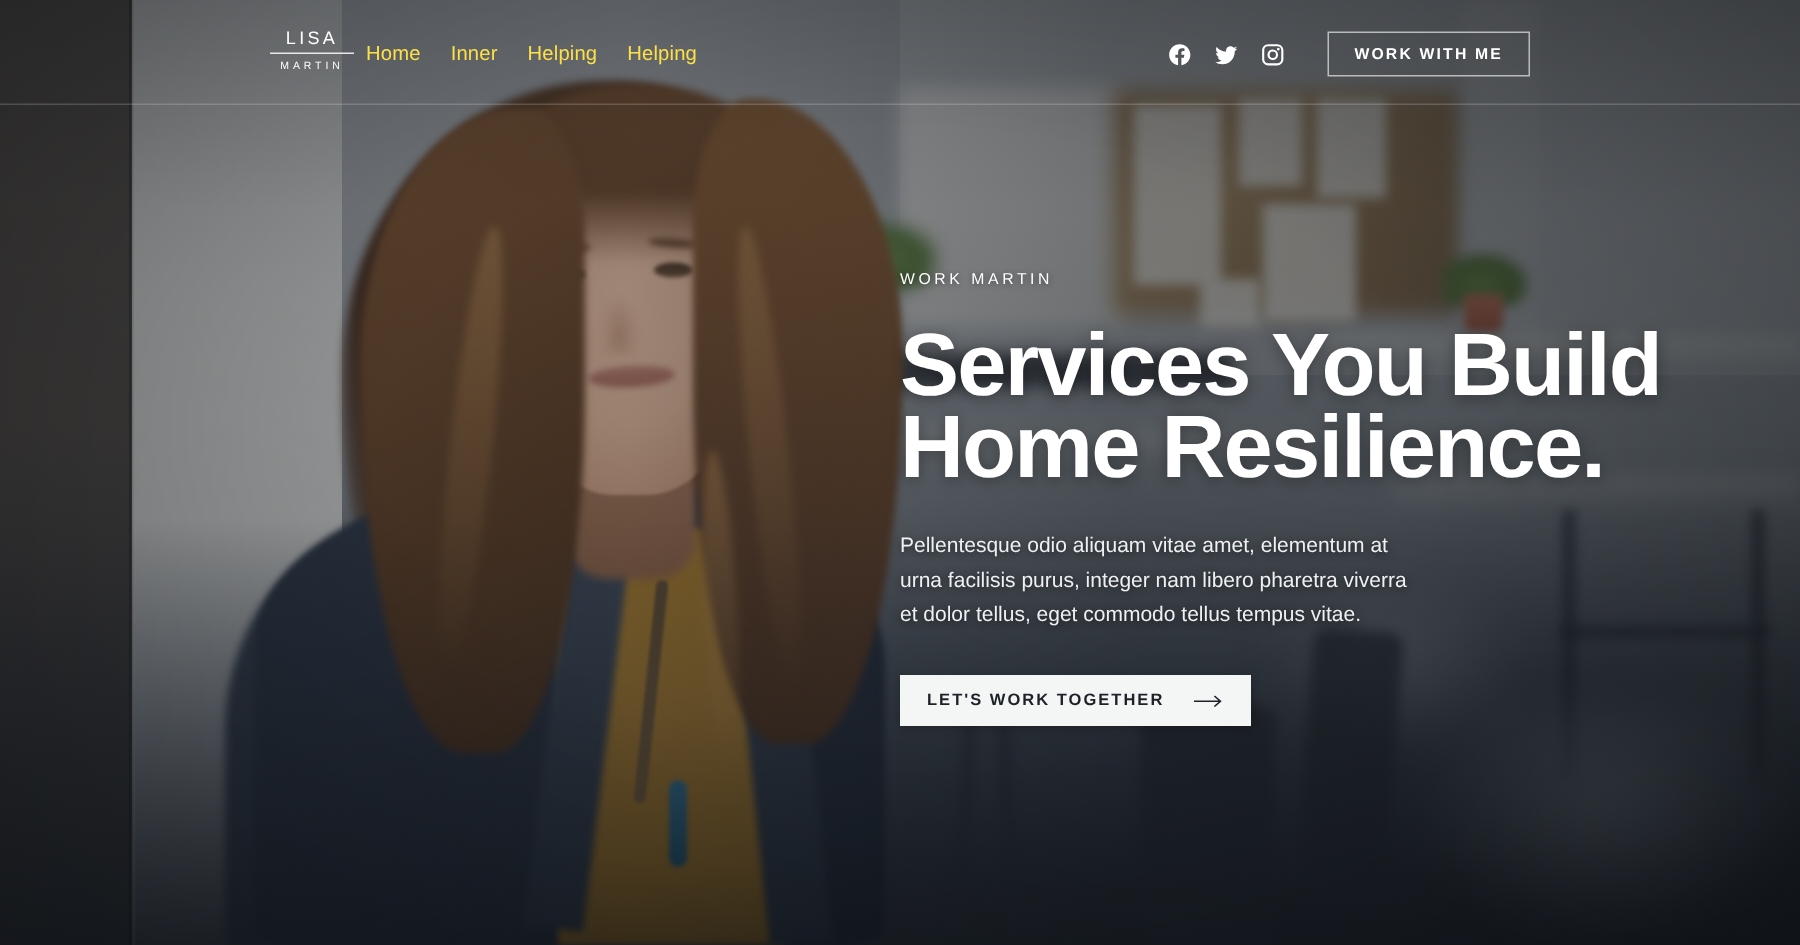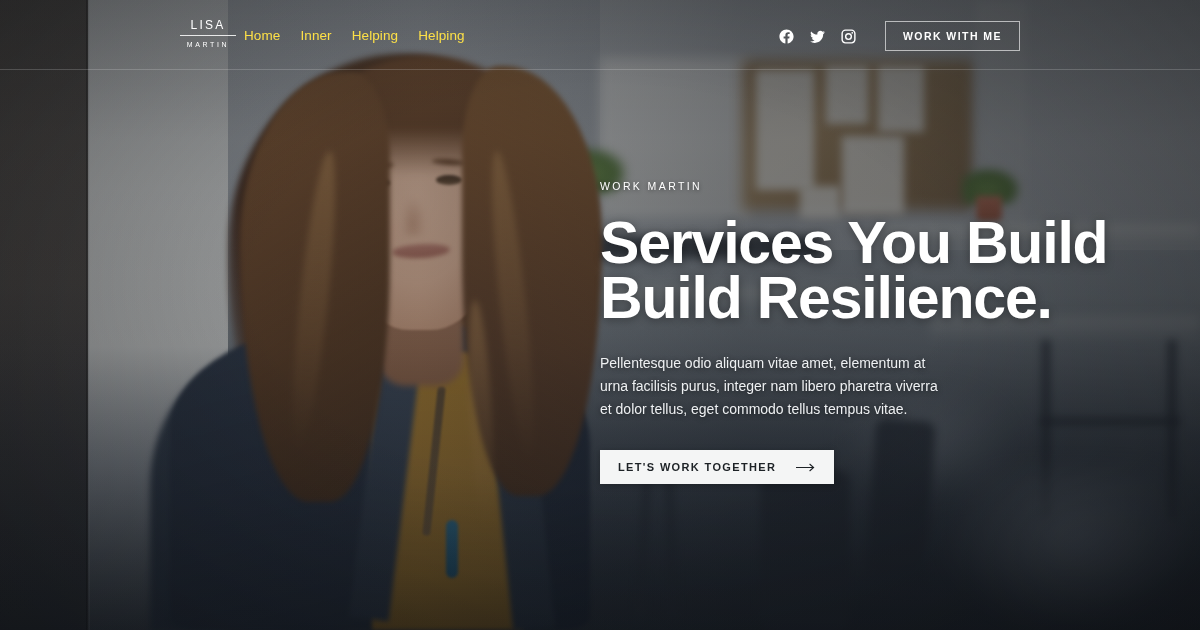"Build Resilience." span.line { text: Build -> Home }
